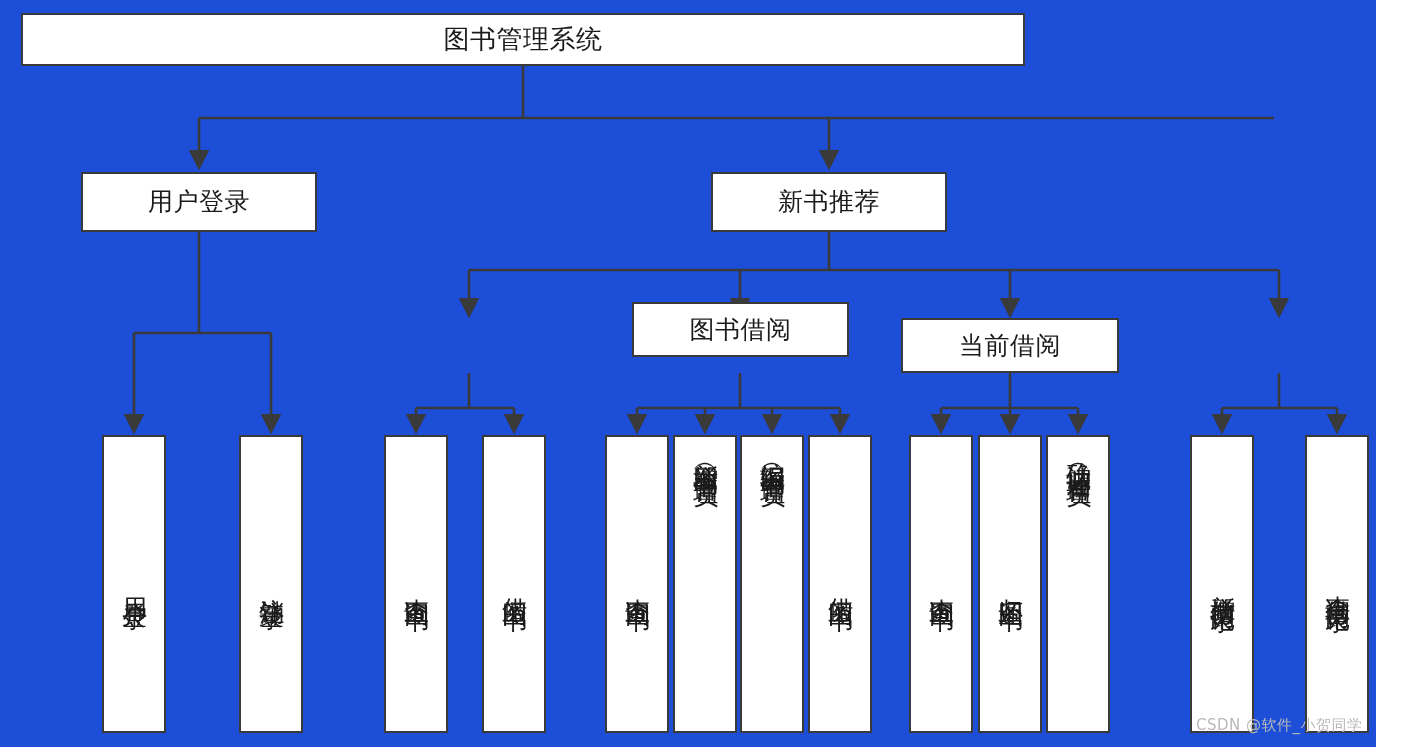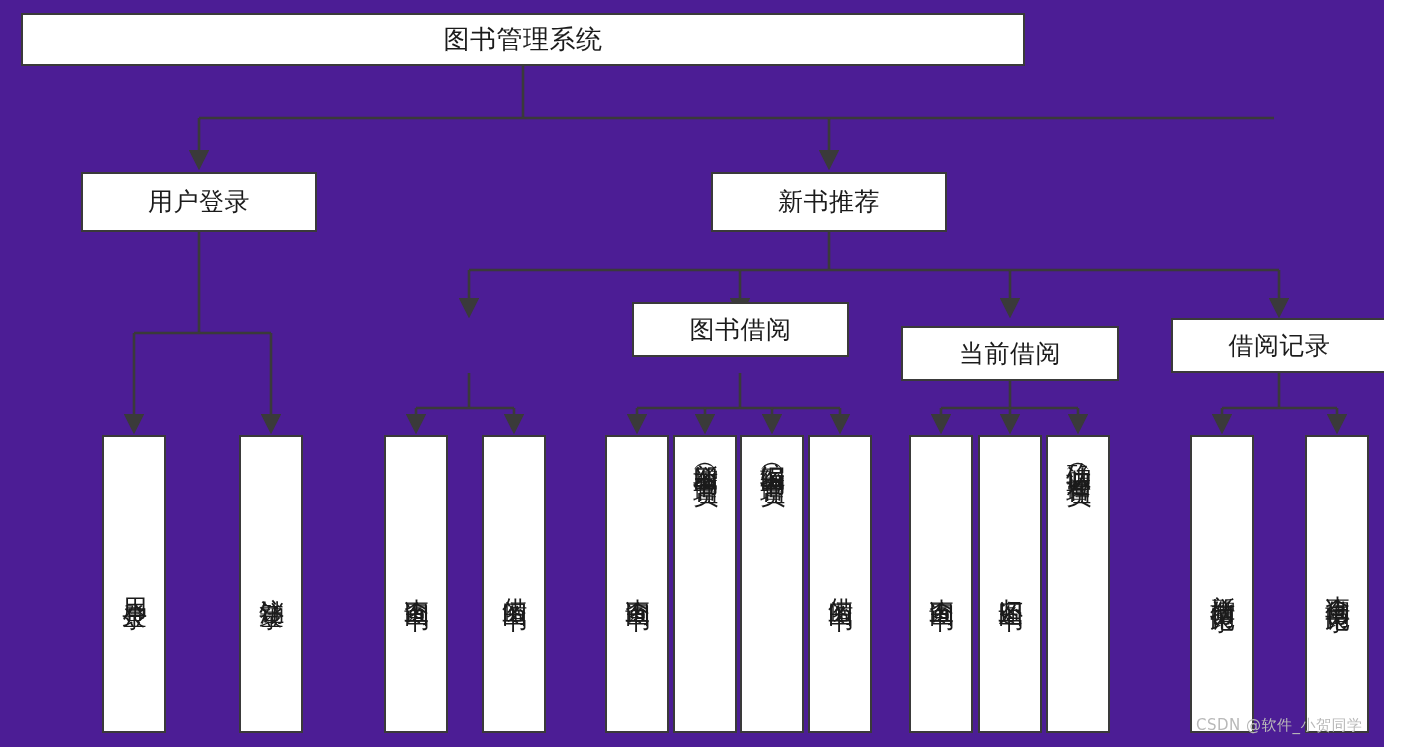"图书管理系统" #canvas { background: #4c1d95 -> #1d4ed8; padding-left: 8px -> none }
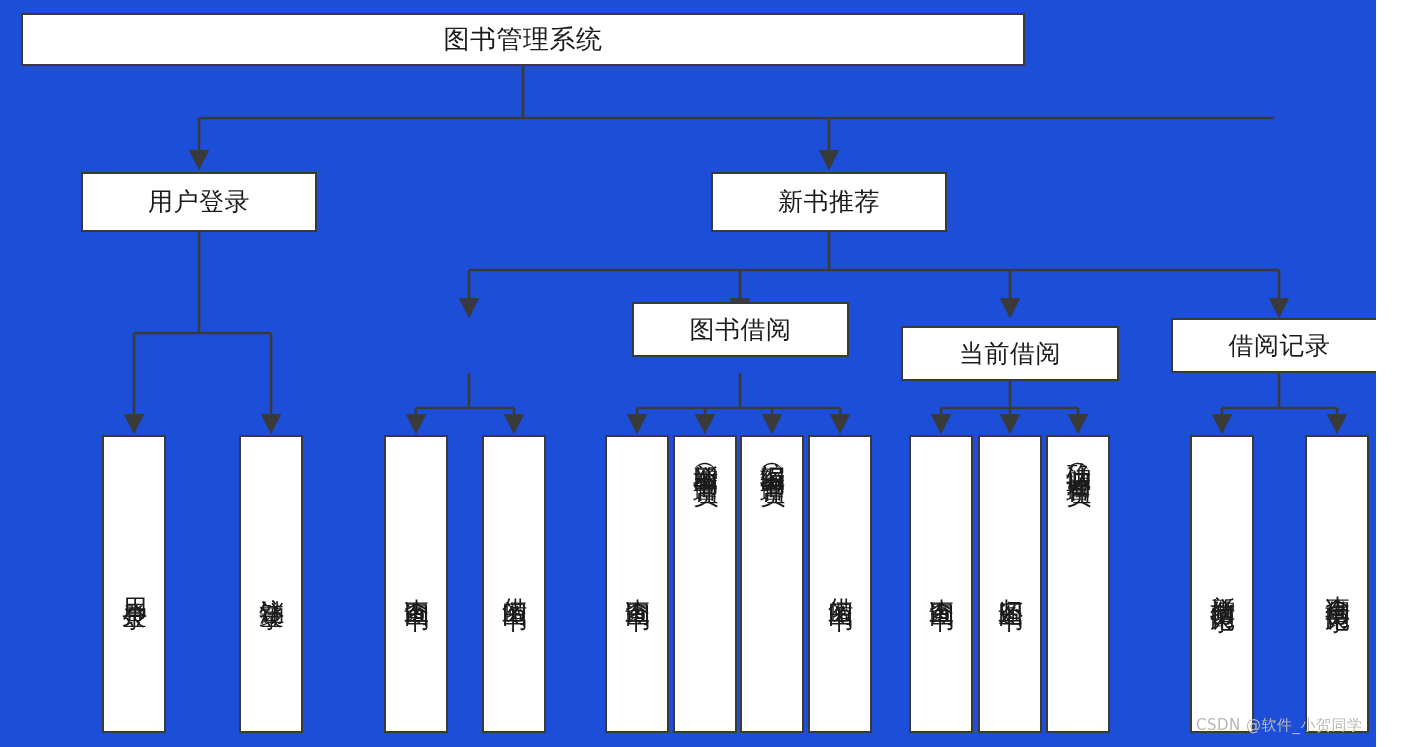"当前借阅" div.node { margin-top: 8px -> none }
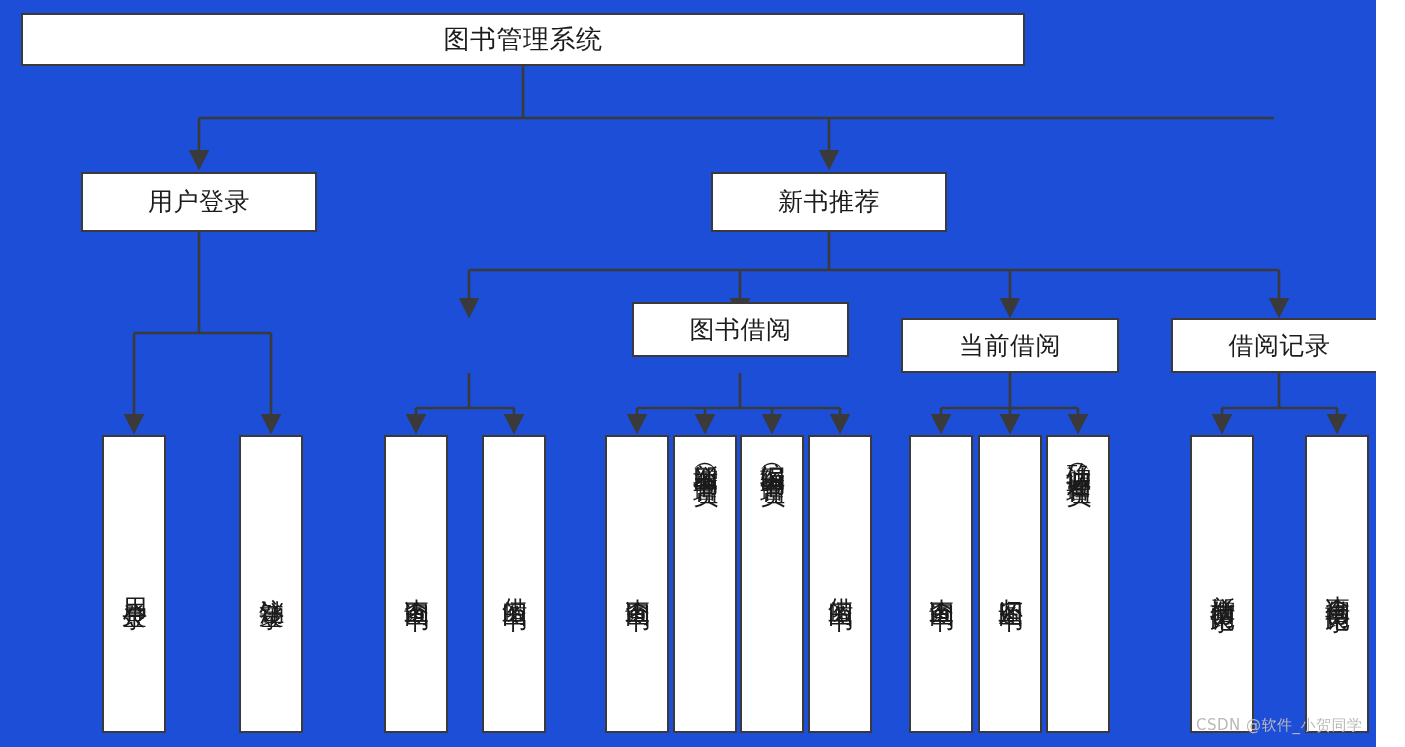"借阅记录" div.node { html: <div> <span>借阅记录</span> </div> -> none }
